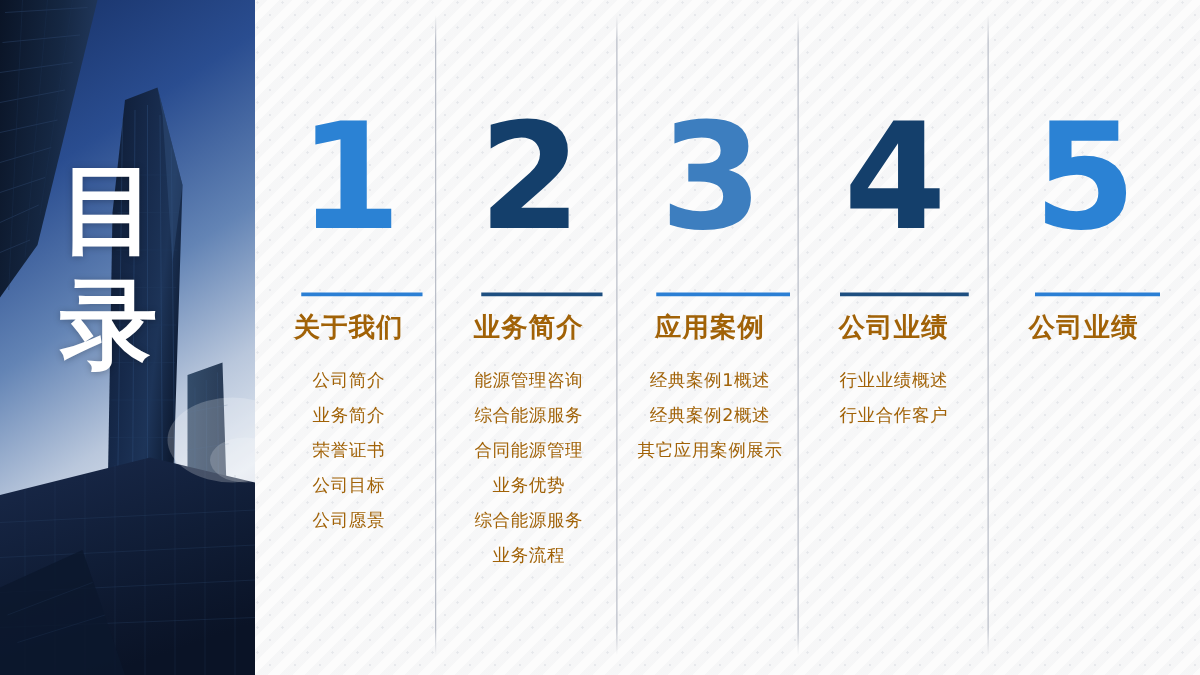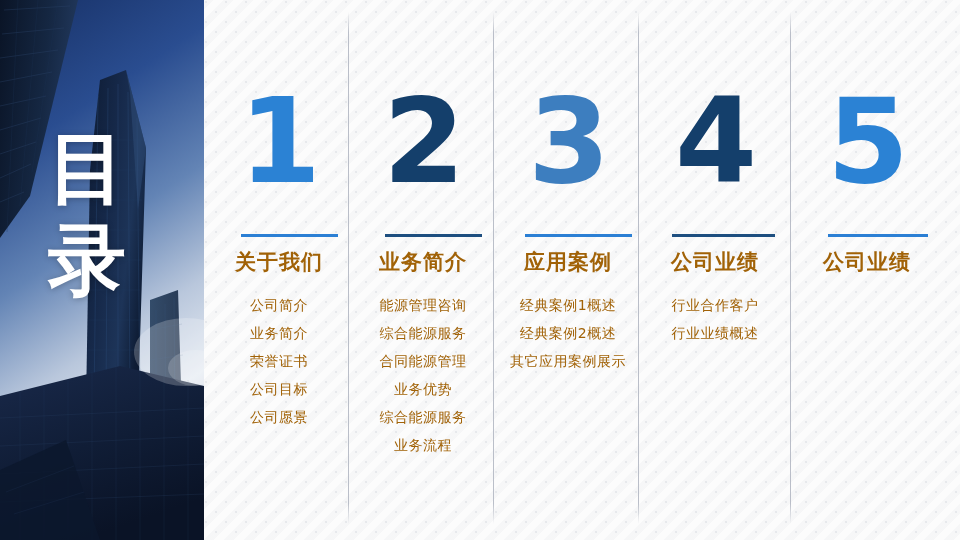"行业合作客户" li { order: before "行业业绩概述" -> after "行业业绩概述" }
